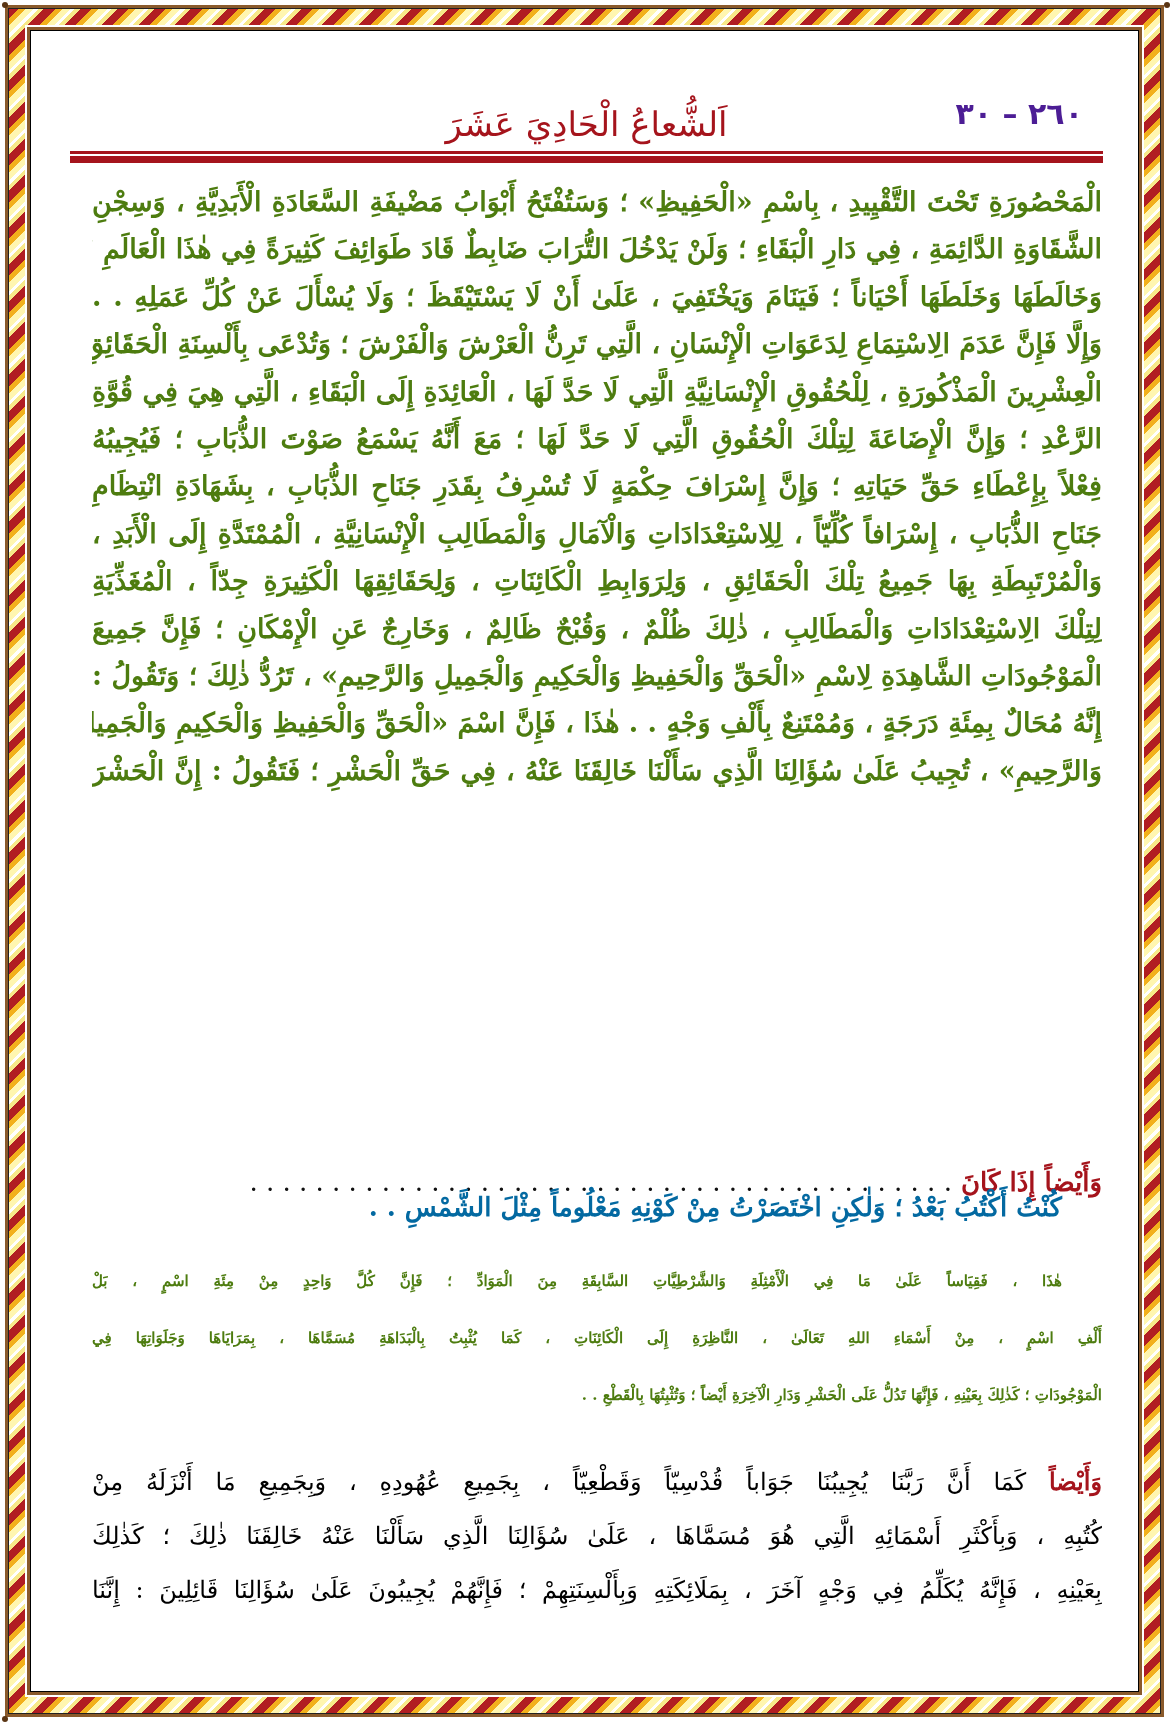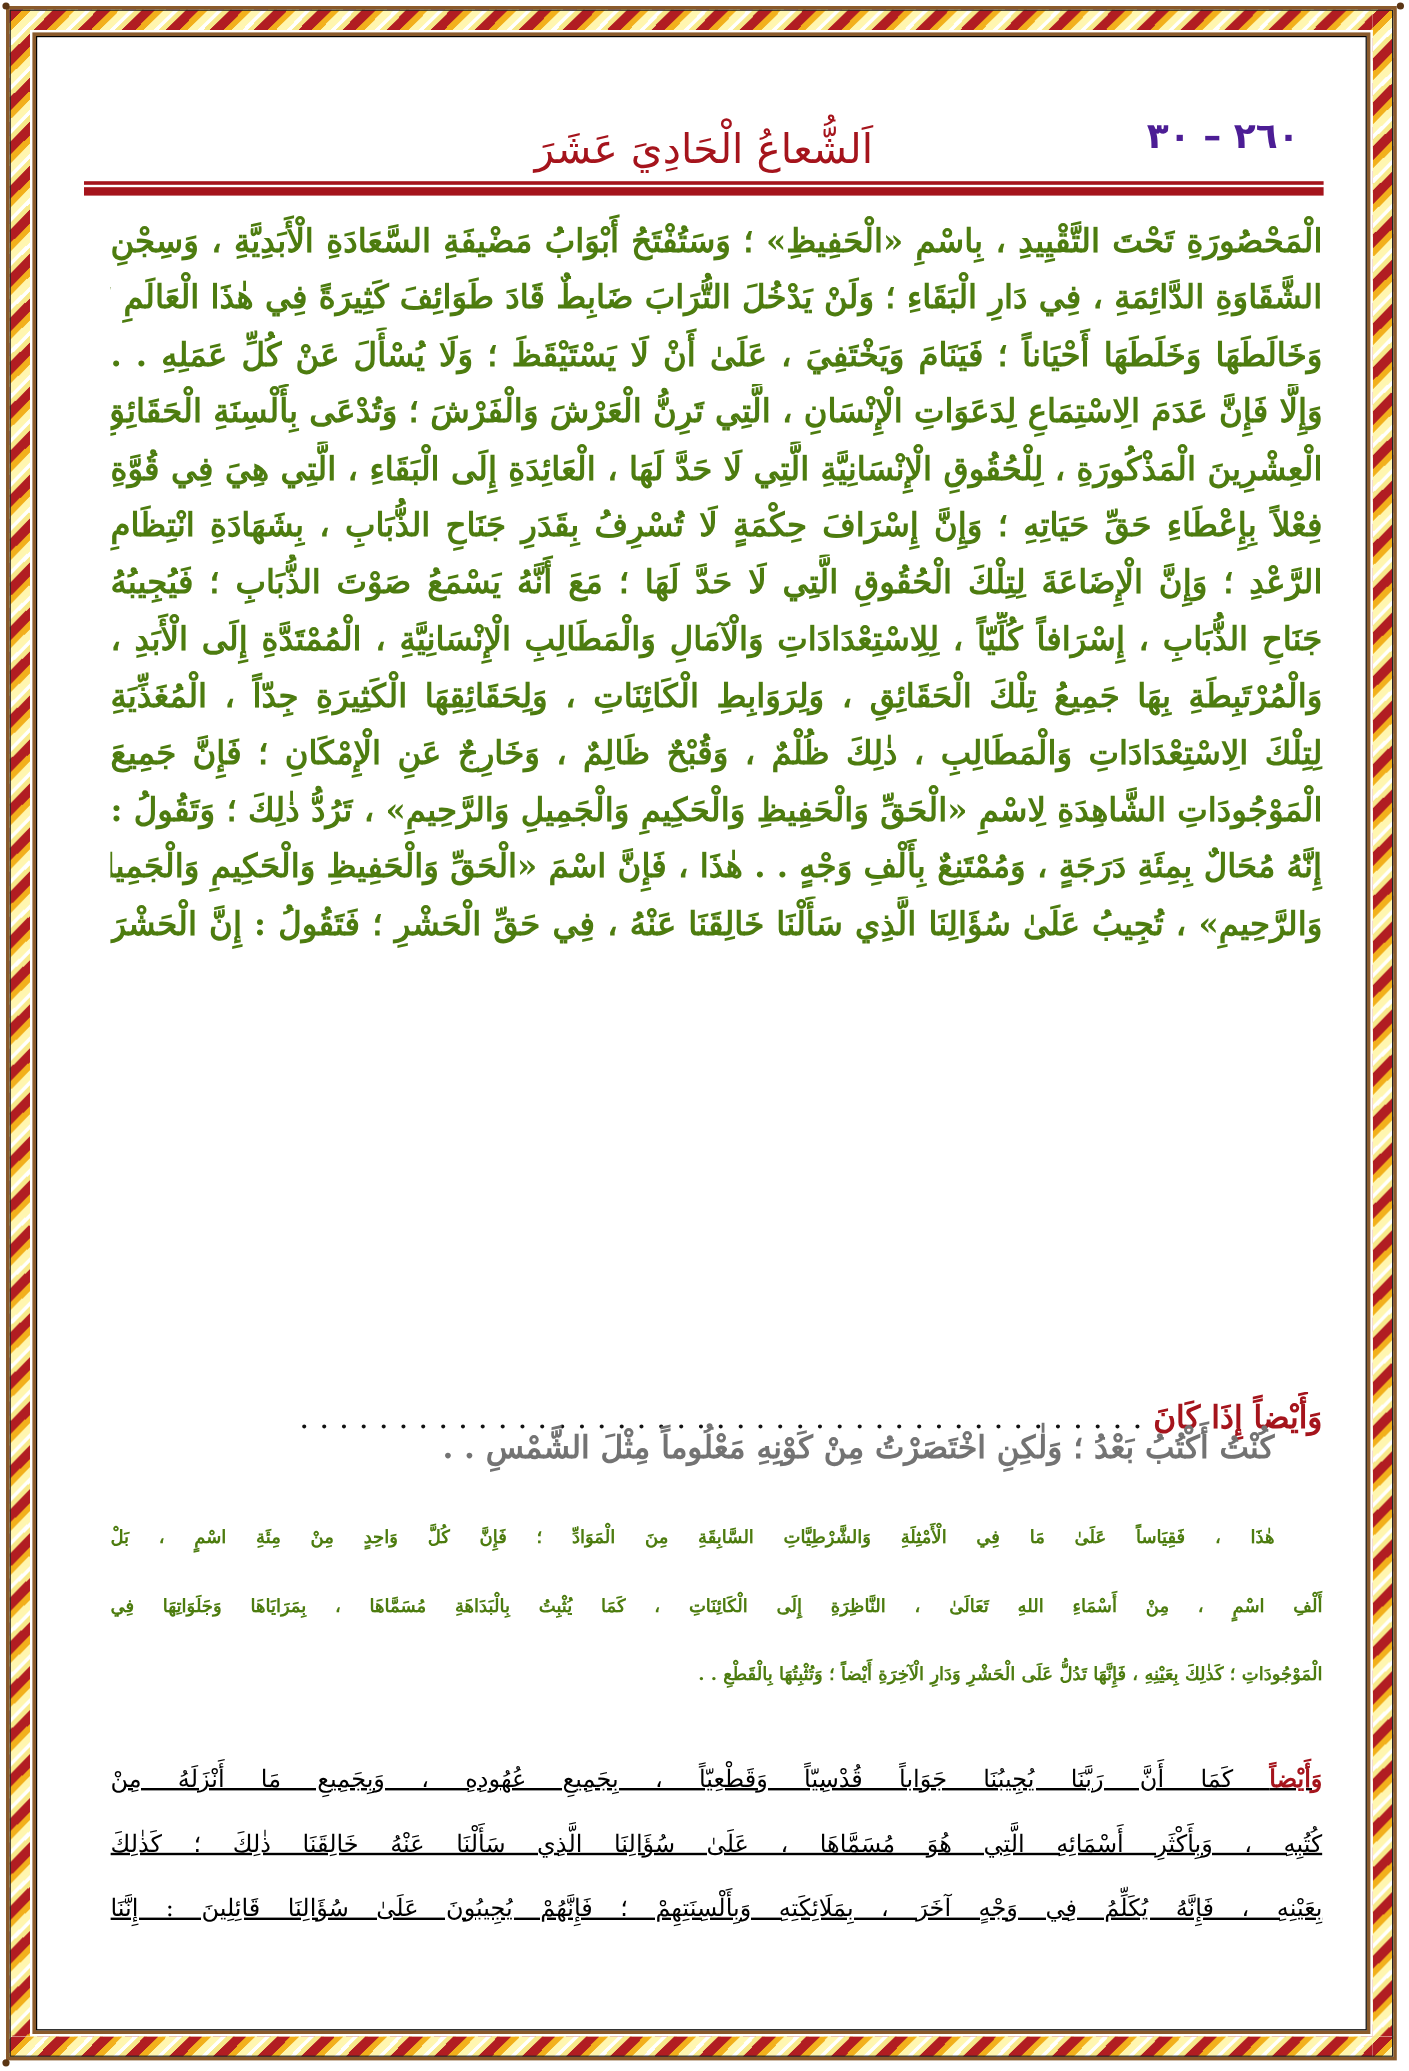"فِعْلاً بِإِعْطَاءِ حَقِّ حَيَاتِهِ ؛" span.line { order: before "الرَّعْدِ ؛ وَإِنَّ الْإِضَاعَةَ" -> after "الرَّعْدِ ؛ وَإِنَّ الْإِضَاعَةَ" }
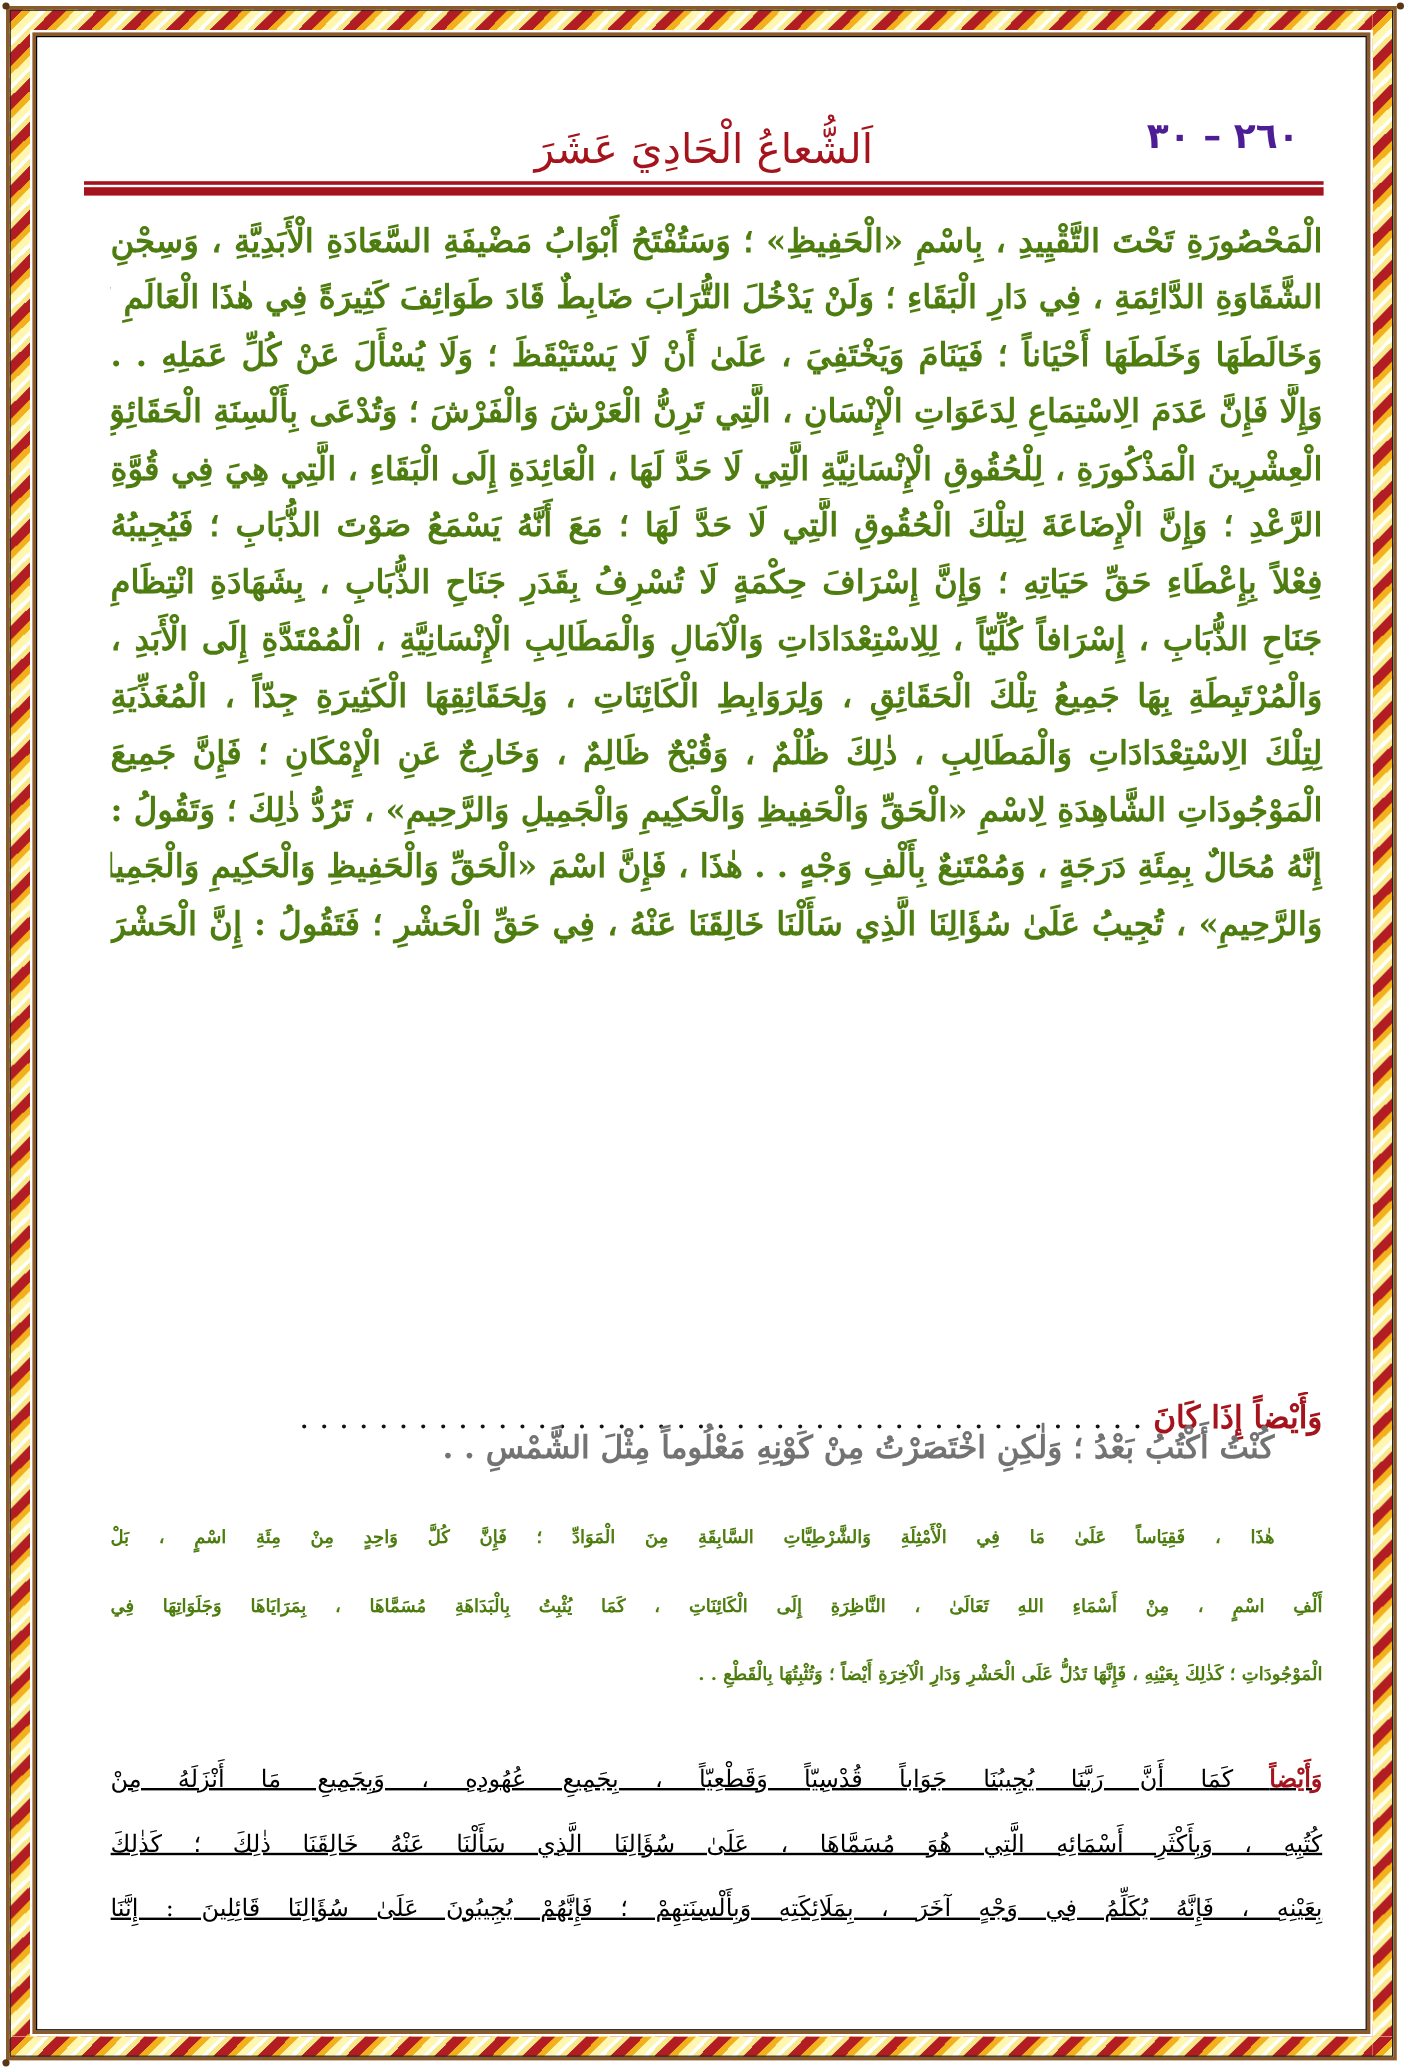"كُنْتُ أَكْتُبُ بَعْدُ ؛ وَلٰكِنِ" .note-line { color: #737373 -> #0369a1 }
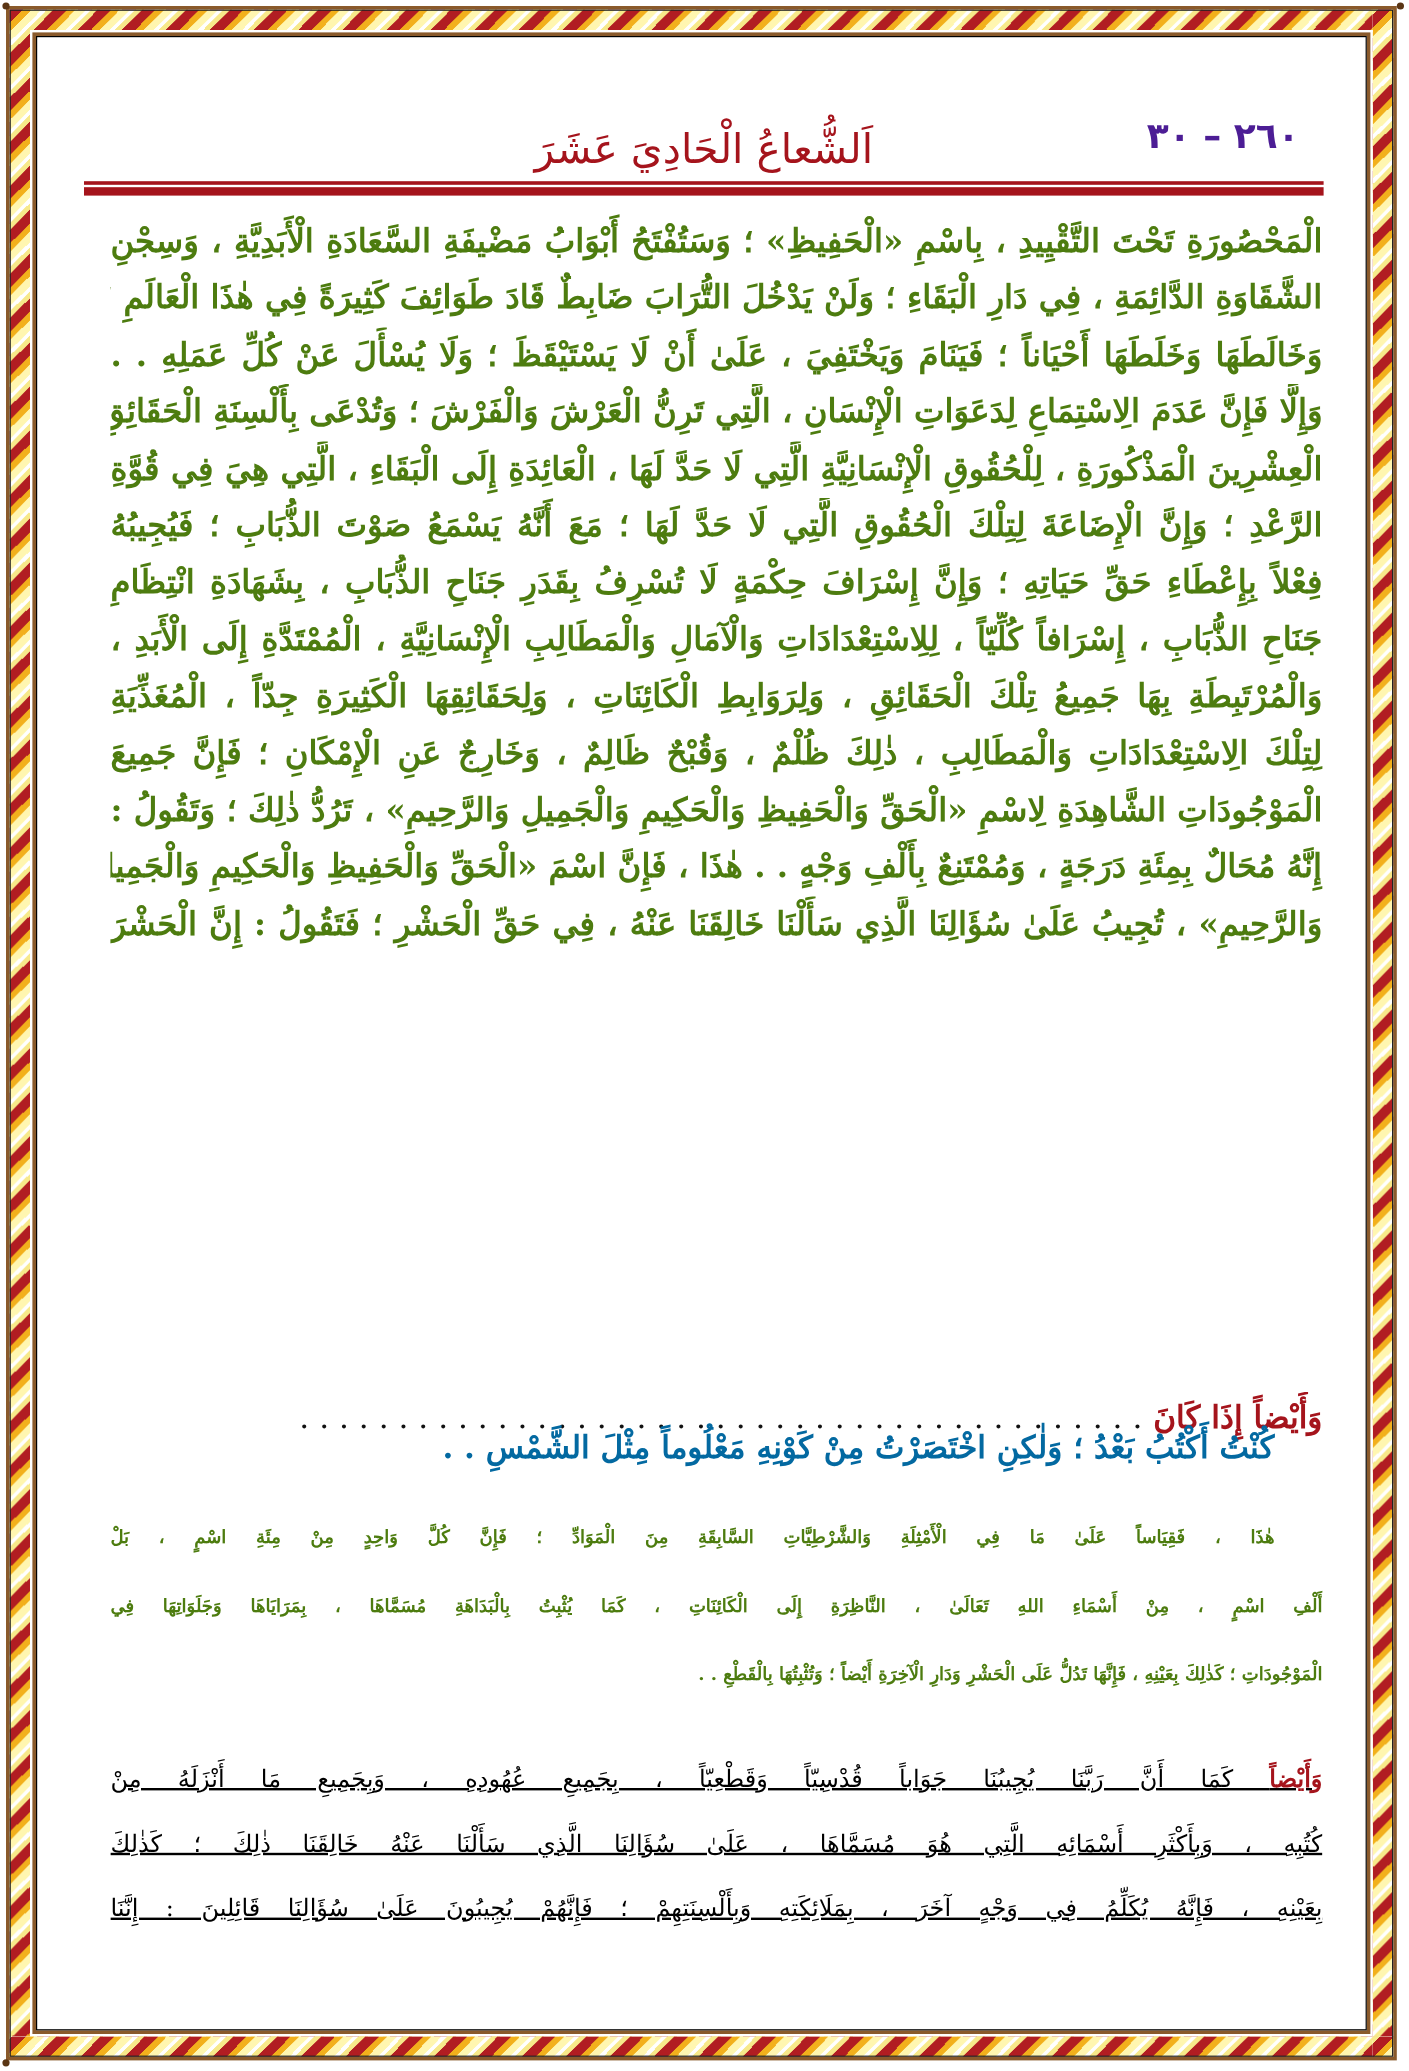"وَأَيْضاً كَمَا أَنَّ رَبَّنَا" .black-para .line { font-size: 20px -> 24px; text-decoration: underline -> none }
